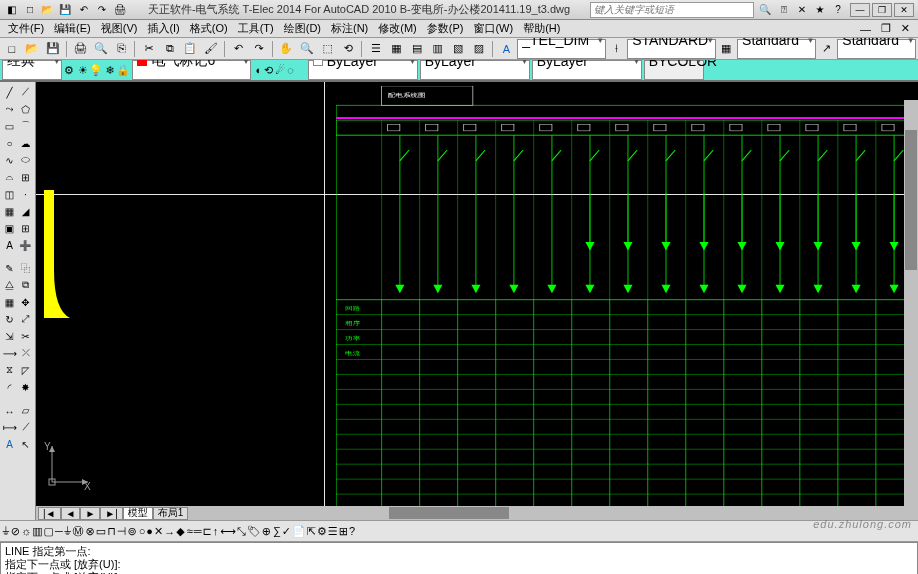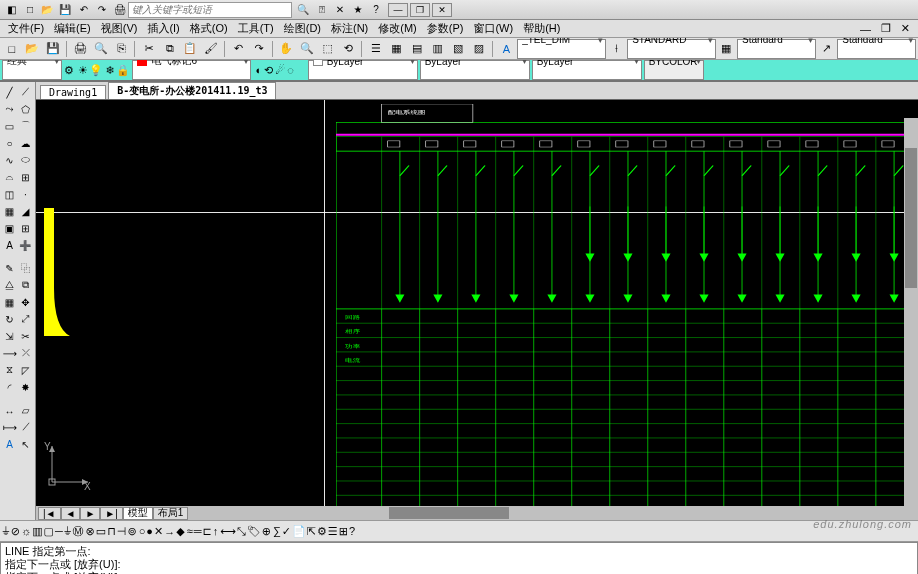"天正软件-电气系统 T-Elec 2014 For AutoCAD" div.title-text { html: none -> <div>天正软件-电气系统 T-Elec 2014 For AutoCAD 2010 B-变电所-办公楼201411.19_t3.dwg</div> }
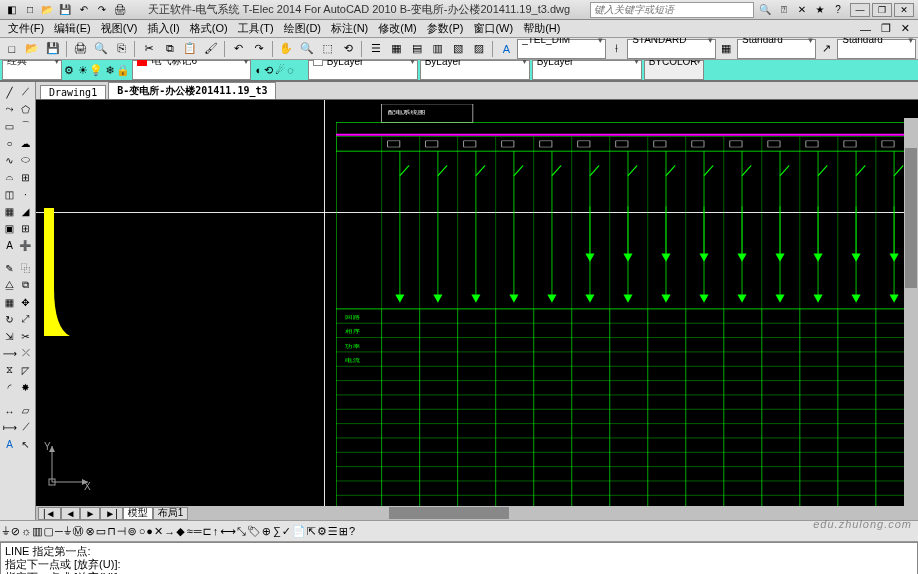"_TEL_DIM" .combo { font-size: 10px -> 14px }
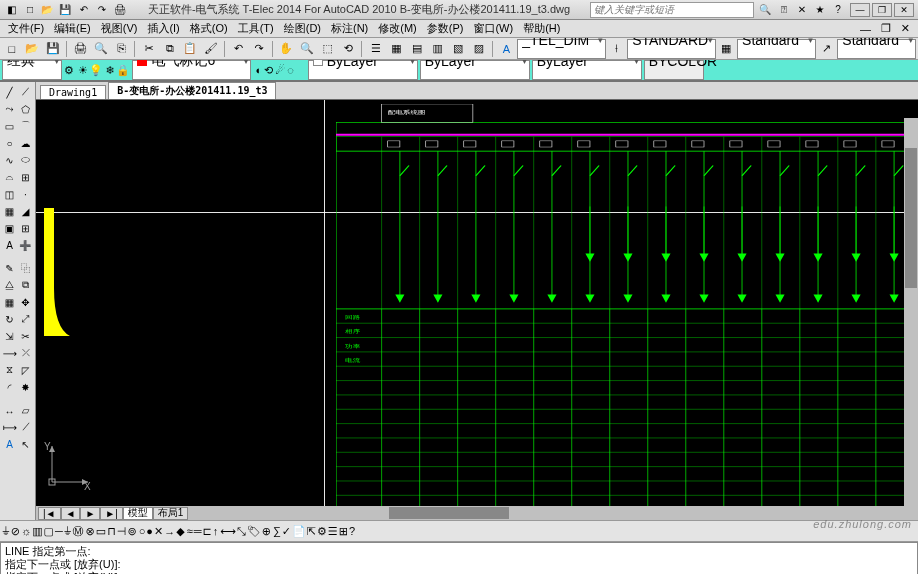"Drawing1" div.doc-tabs { html: <div> <span>Drawing1</span> <span>B-变电所-办公楼201411.19_t3</span> </div> -> none }
